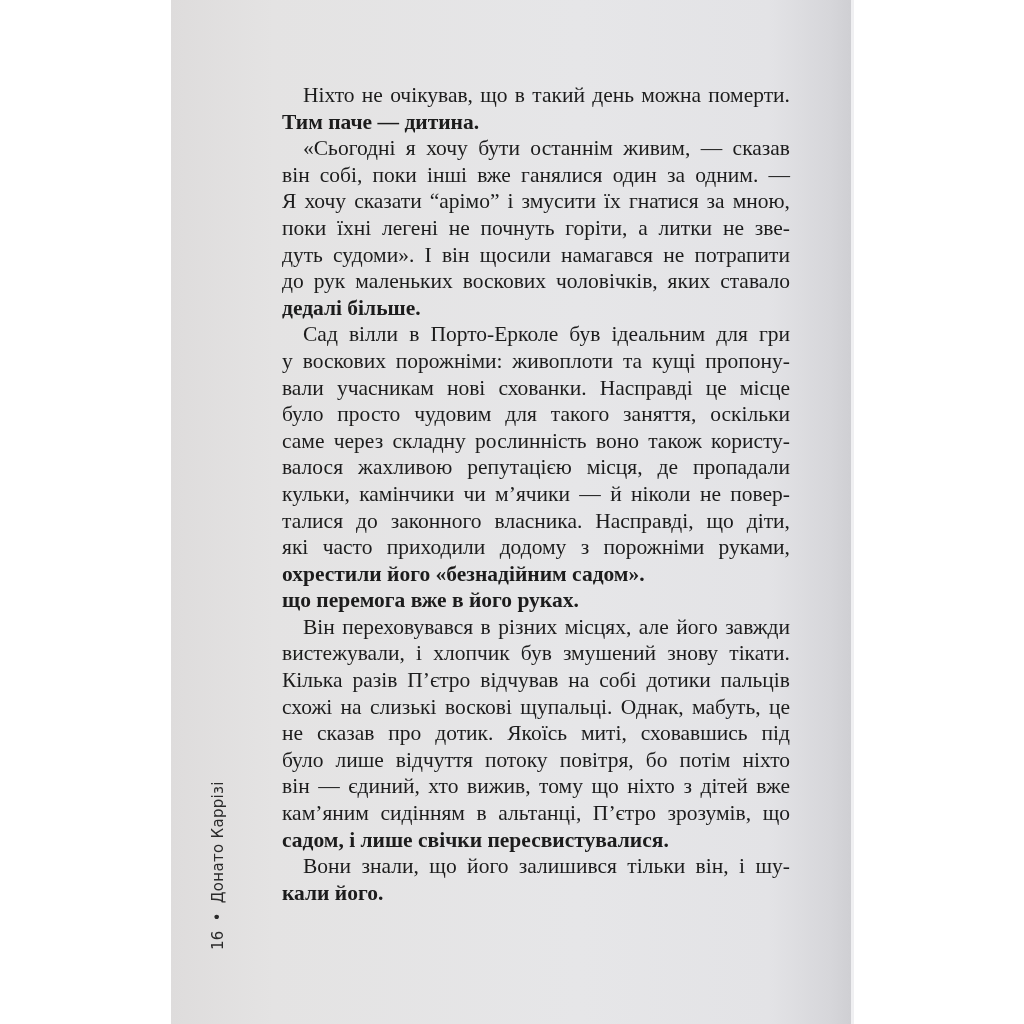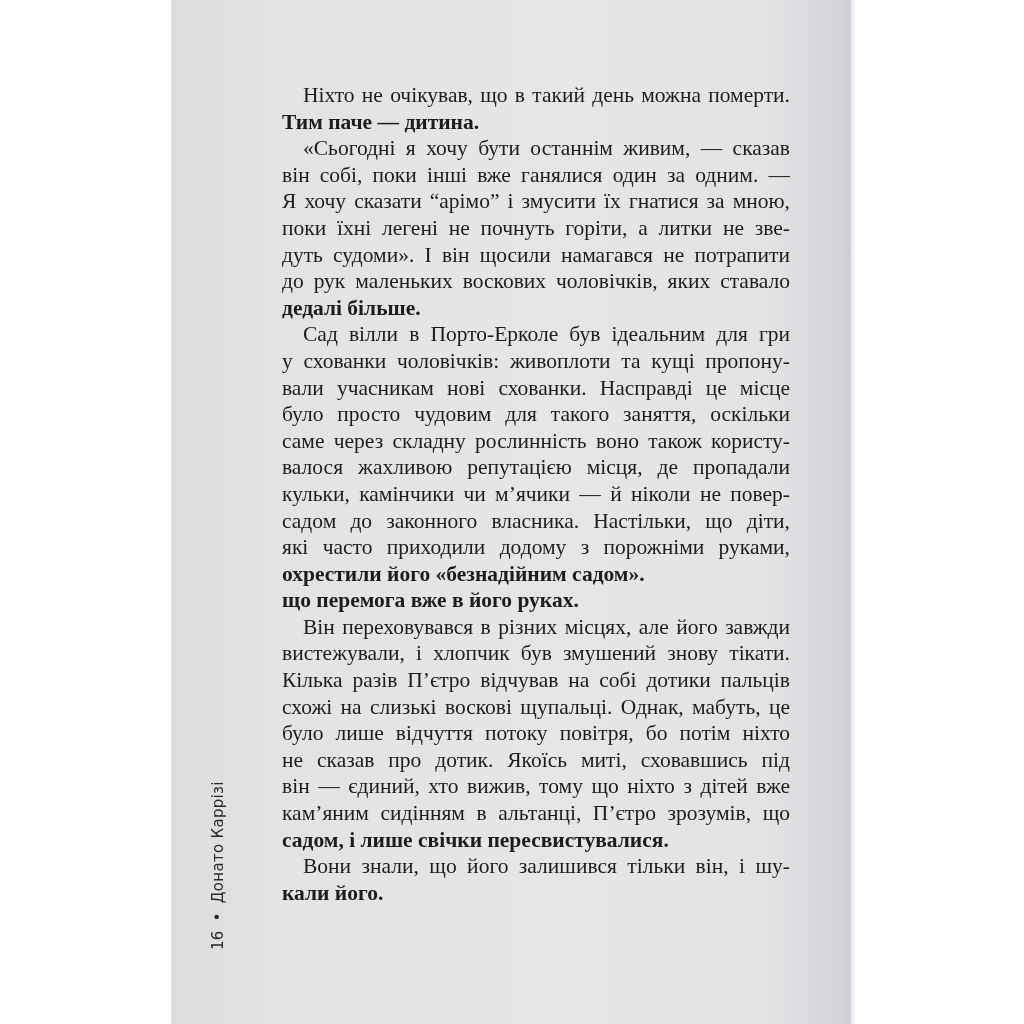"у схованки чоловічків: живоплоти та" span.line { text: схованки чоловічків -> воскових порожніми }
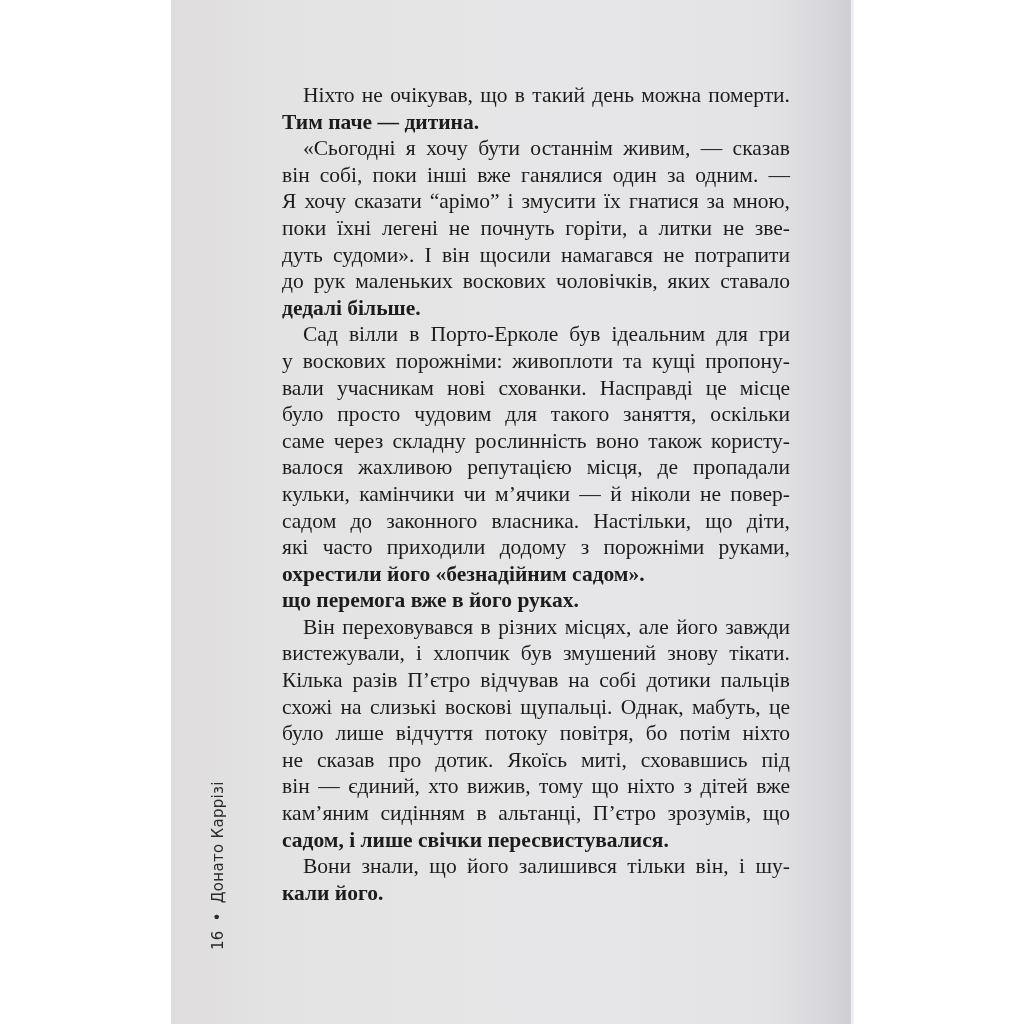"садом до законного власника. Настільки," span.line { text: садом до законного власника. Настільки -> талися до законного власника. Насправді }
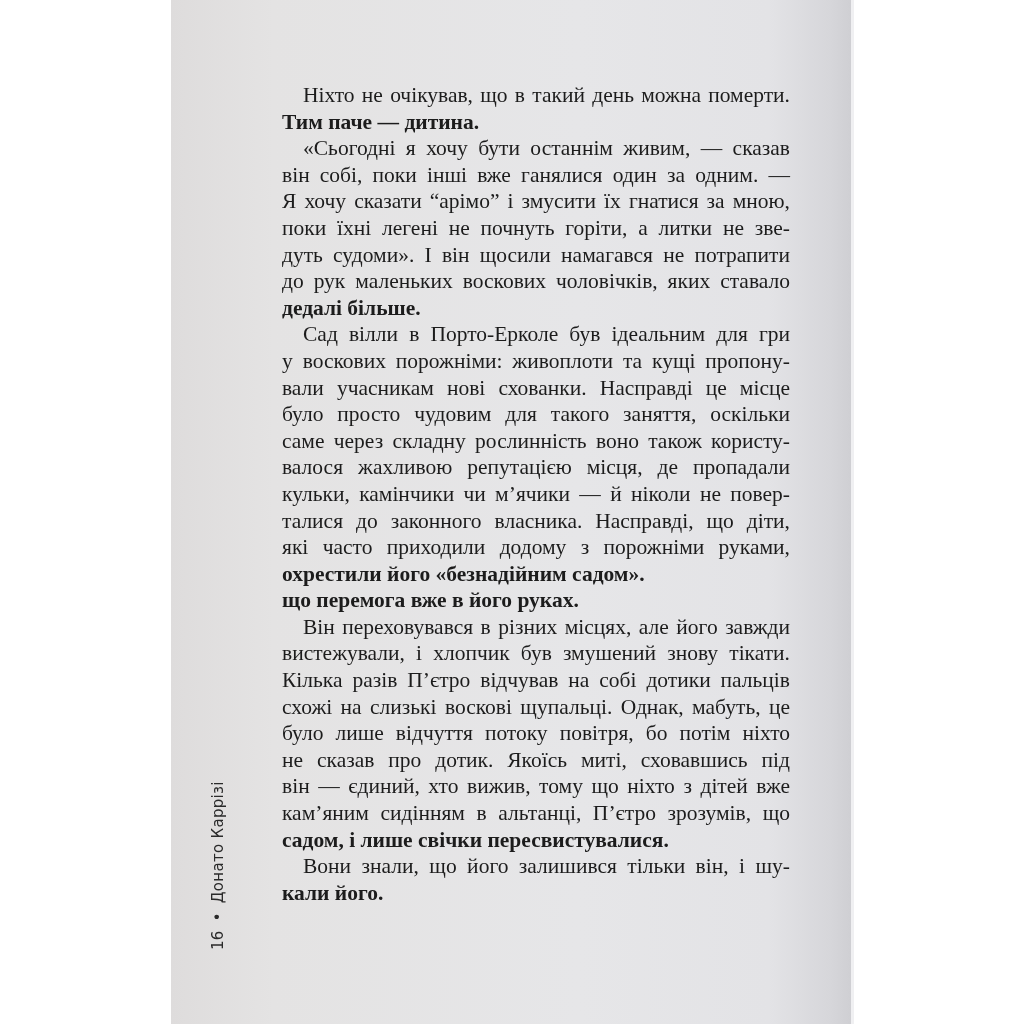"було лише відчуття потоку повітря," span.line { order: before "не сказав про дотик. Якоїсь" -> after "не сказав про дотик. Якоїсь" }
